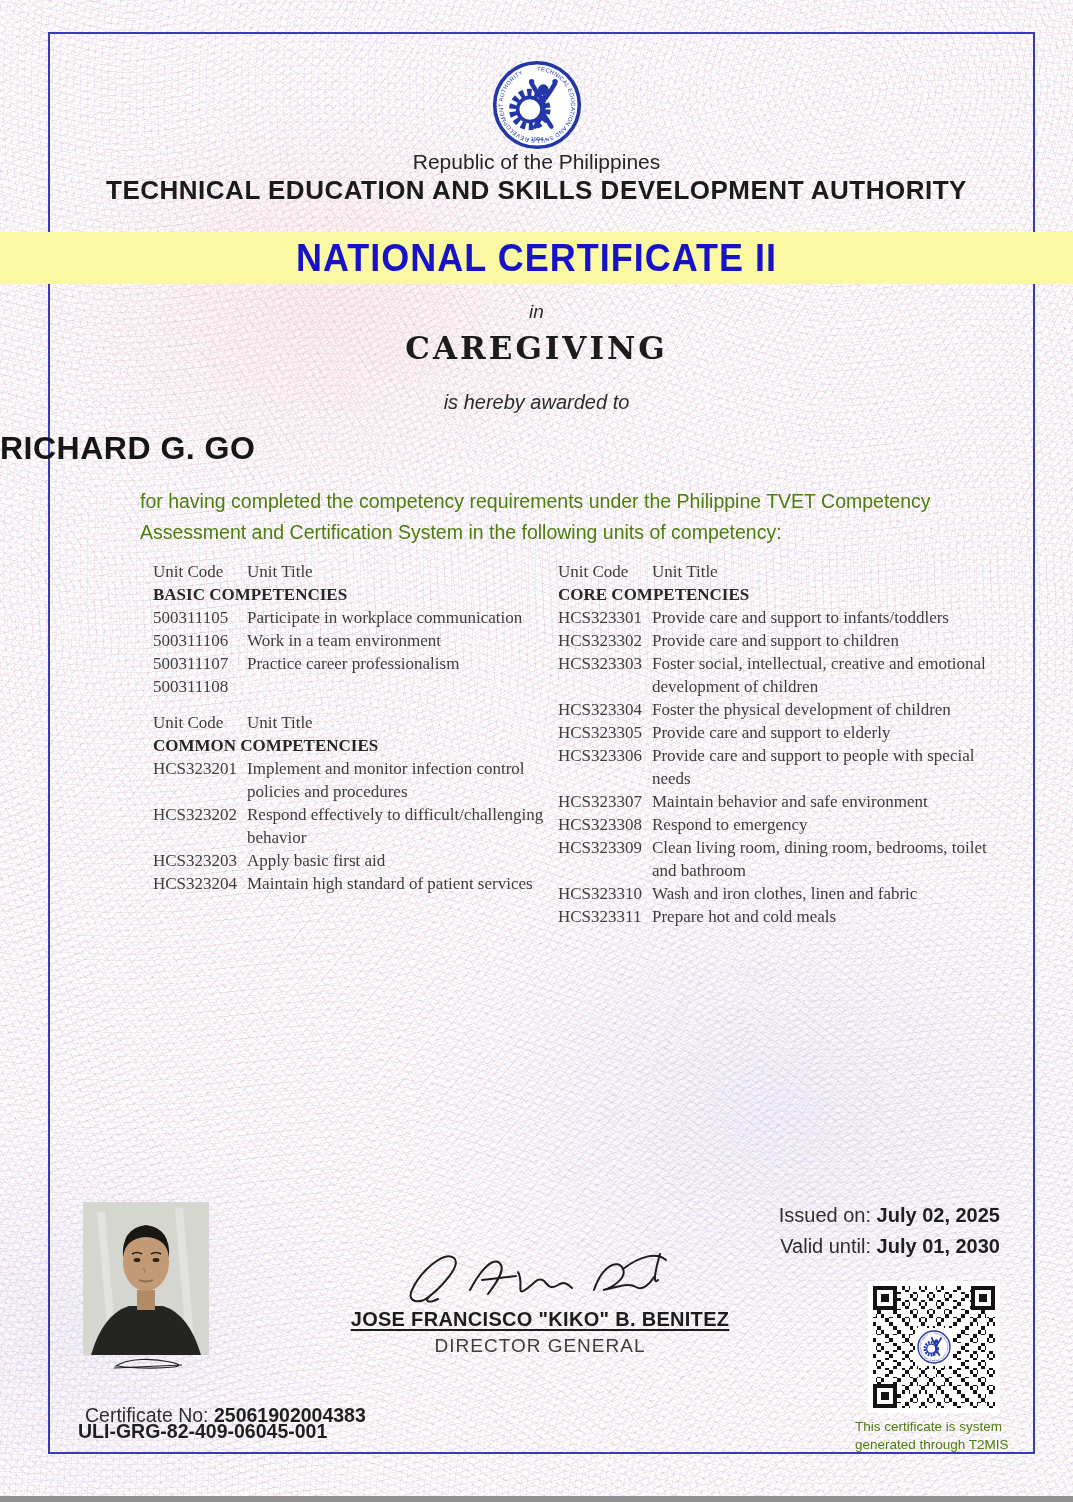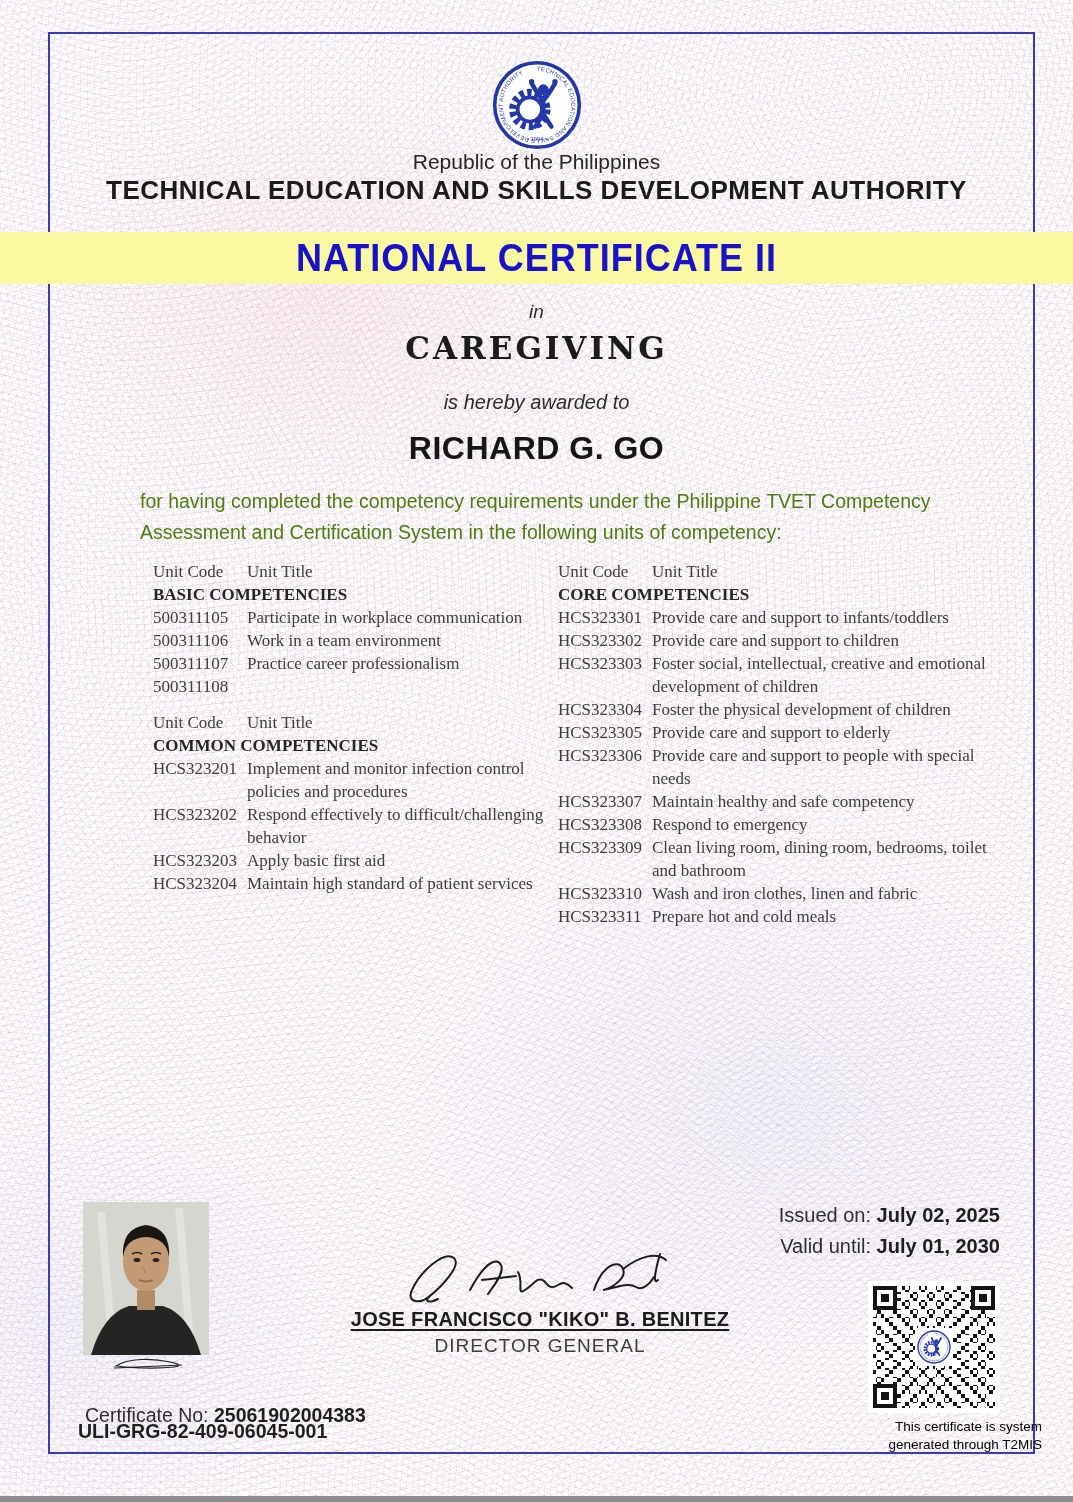"RICHARD G. GO" .awardee { text-align: center -> none }
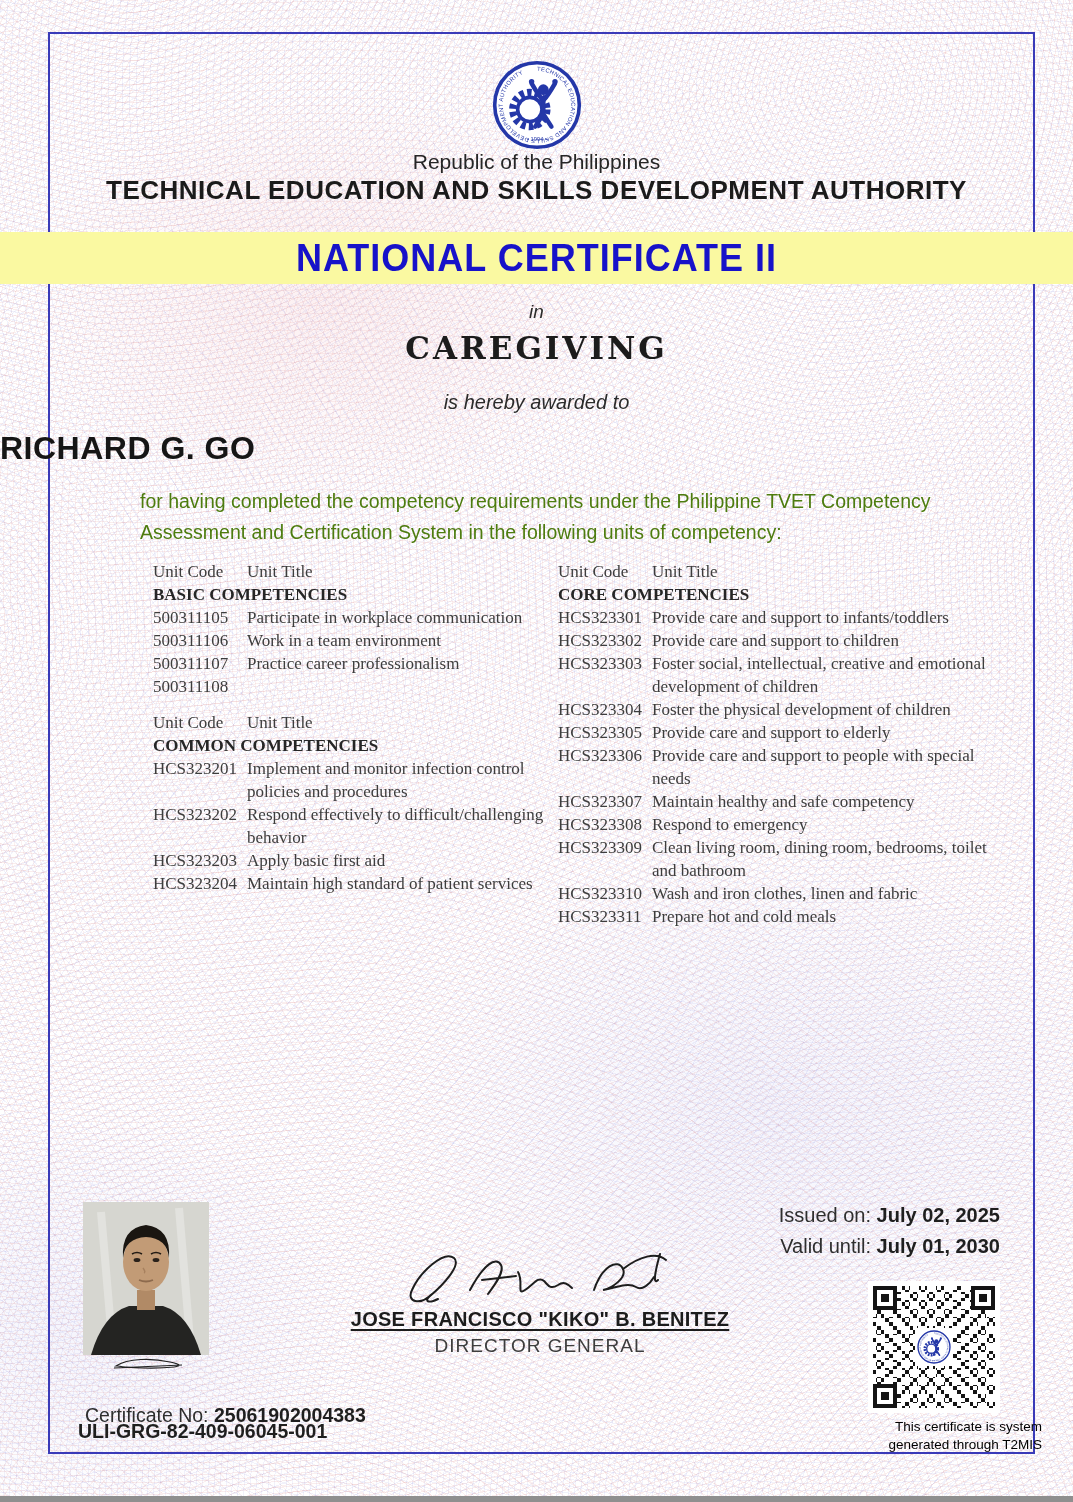"Maintain healthy and safe competency" span { text: healthy and safe competency -> behavior and safe environment }
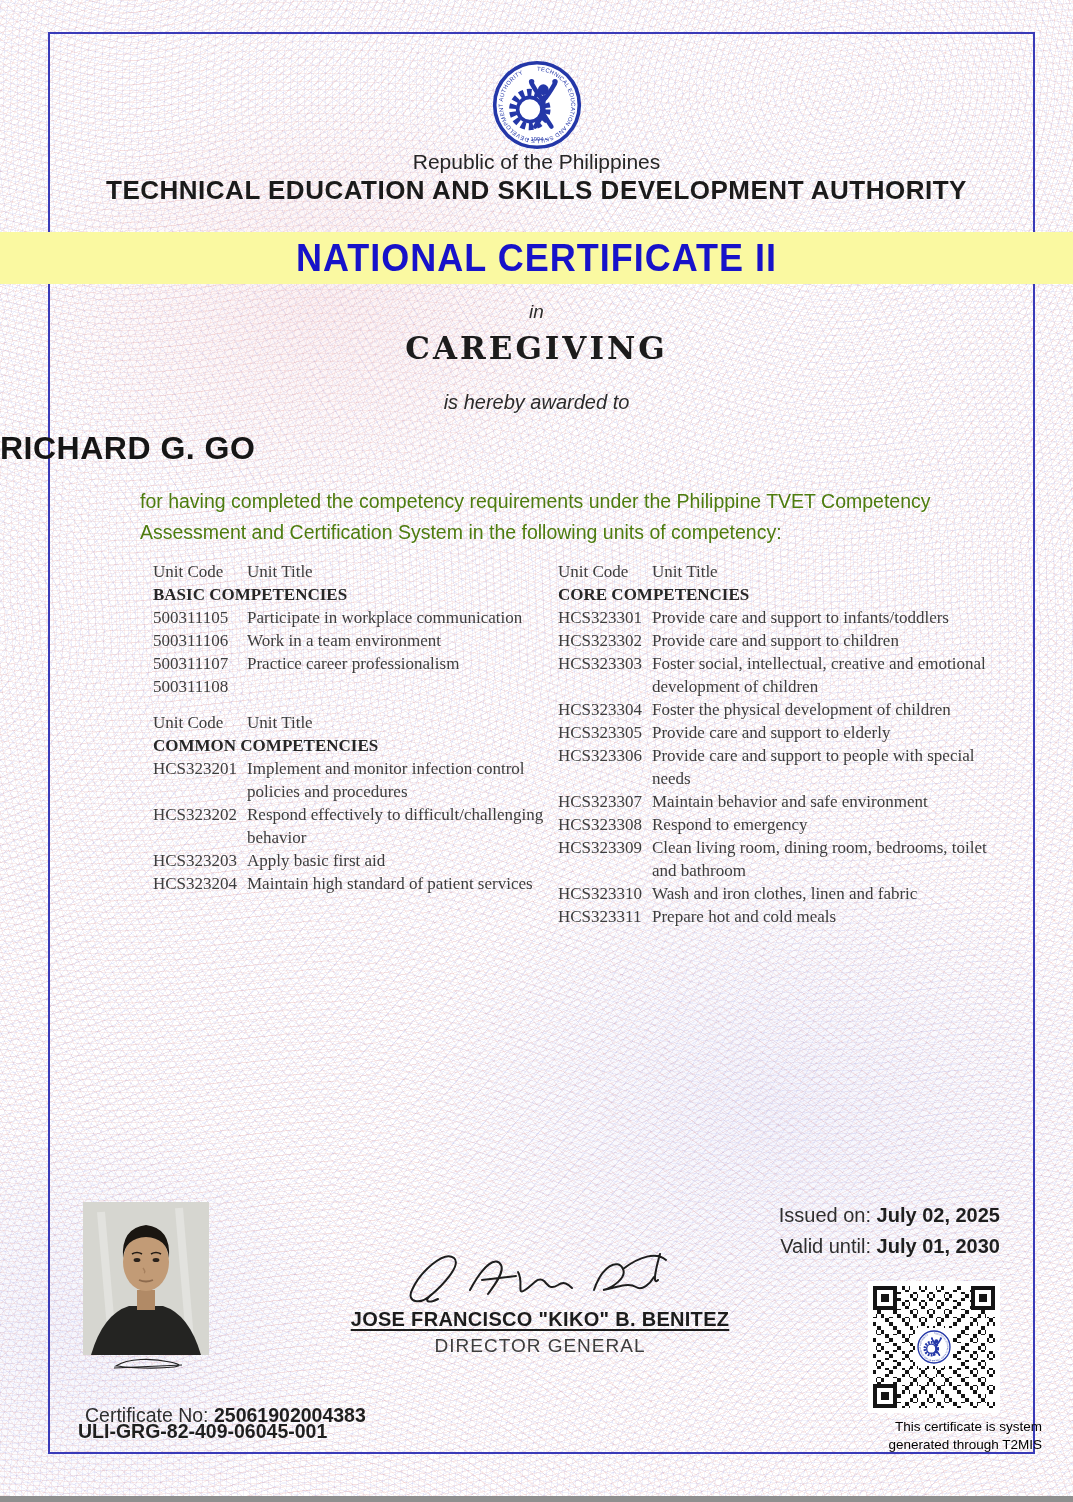"This certificate is system" .qr-caption { color: #000000 -> #4d7c0f; left: 874px -> 855px; text-align: right -> left }
